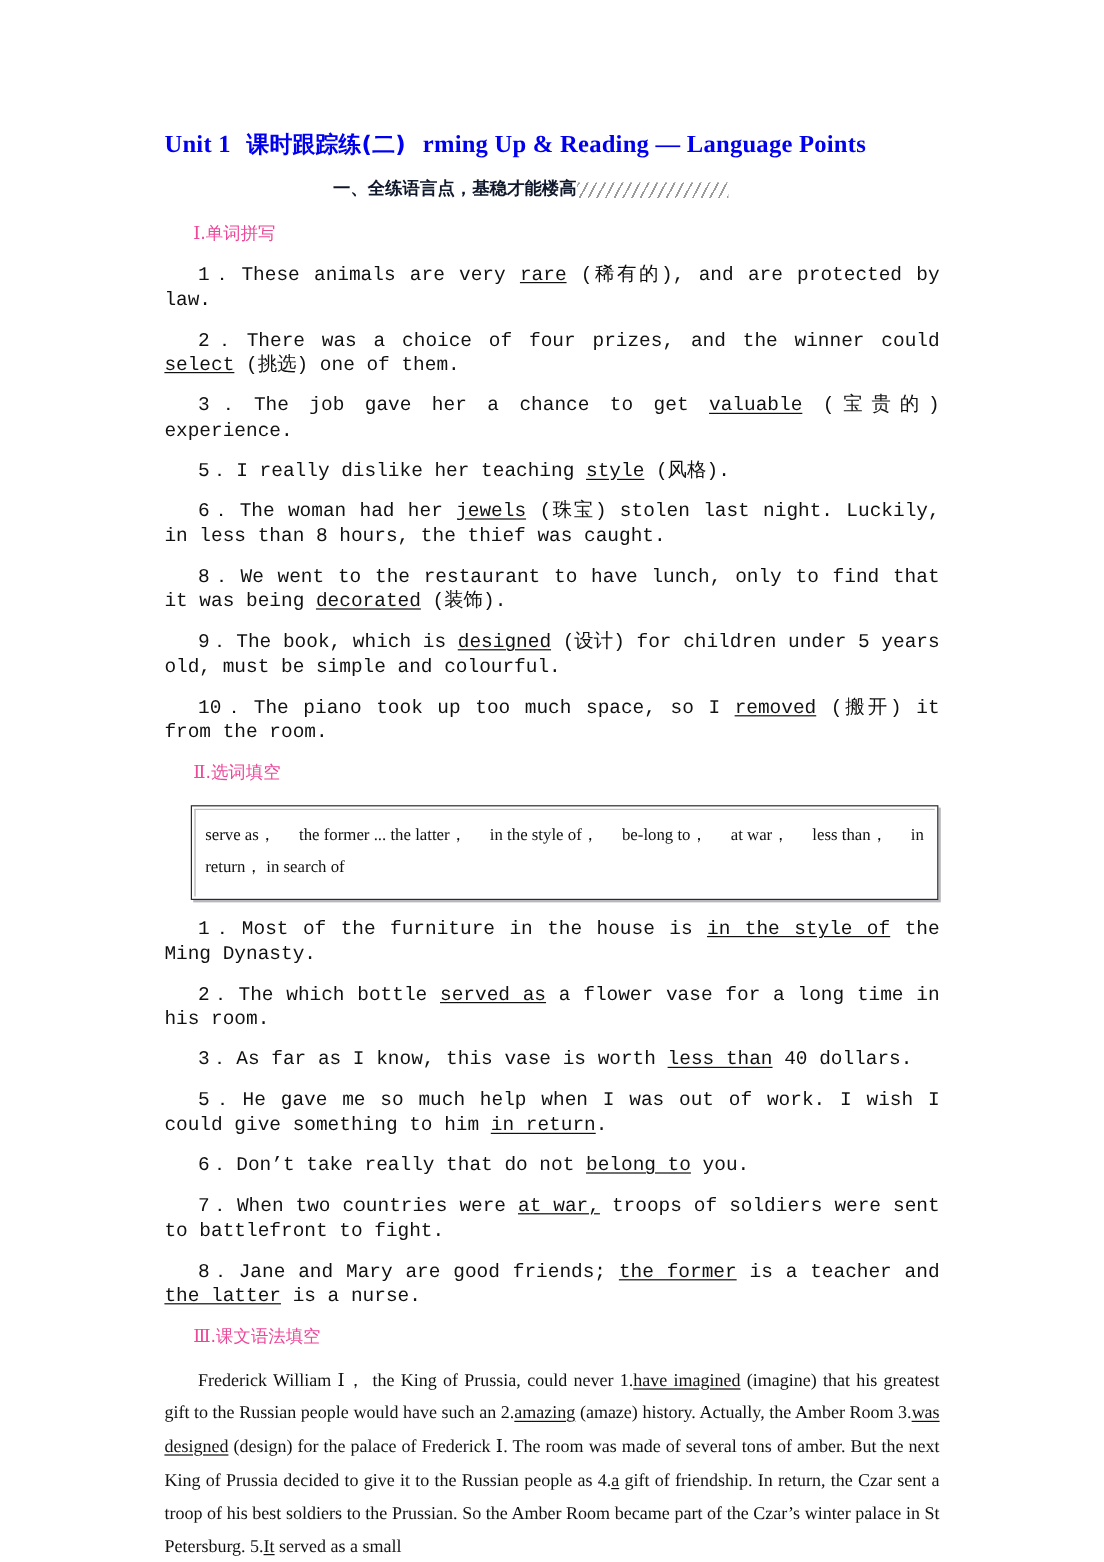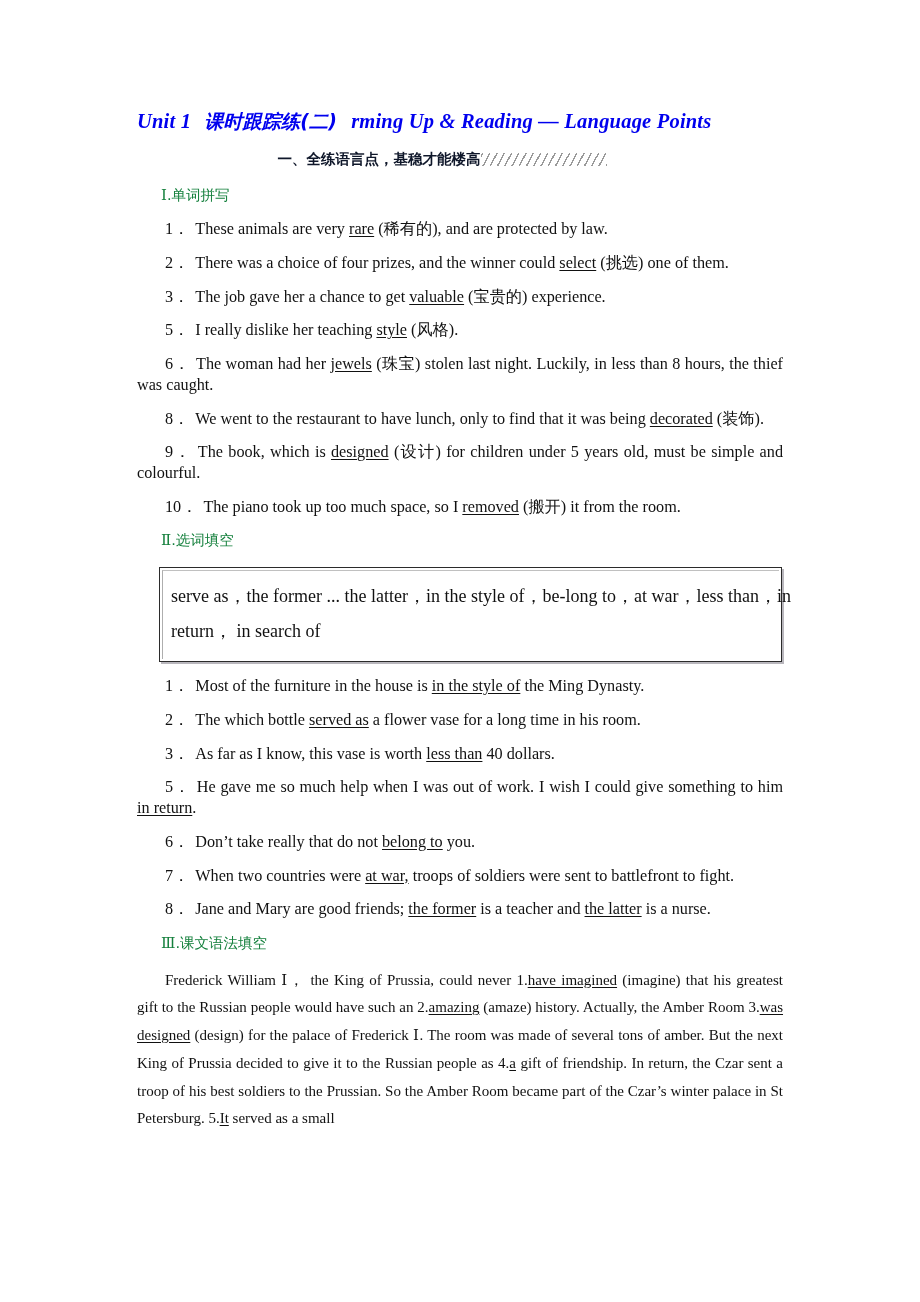"Unit 1 课时跟踪练(二) rming Up" .doc-title { font-style: italic -> none }
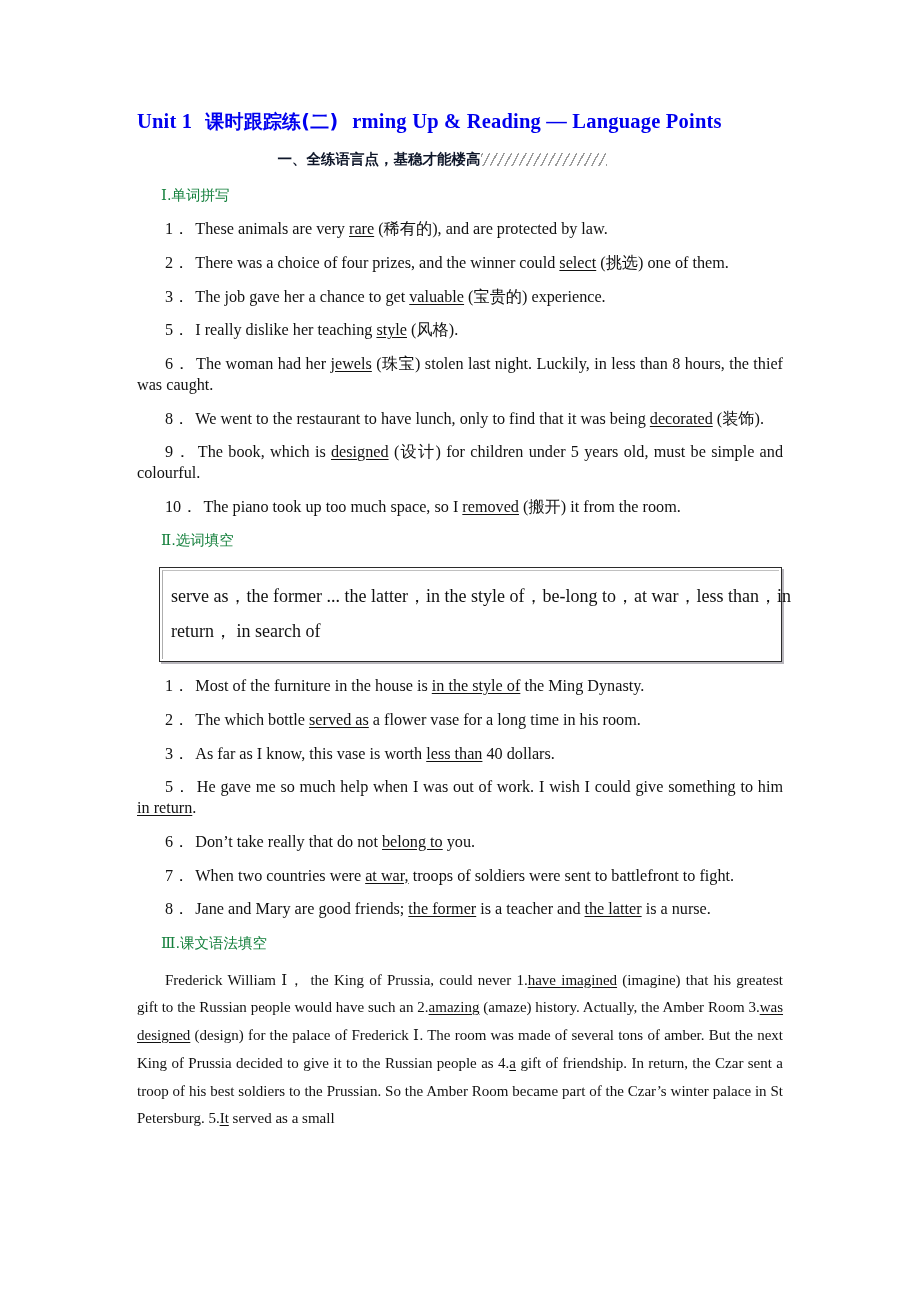"Ⅰ.单词拼写" .subhead { color: #15803d -> #ec4899 }
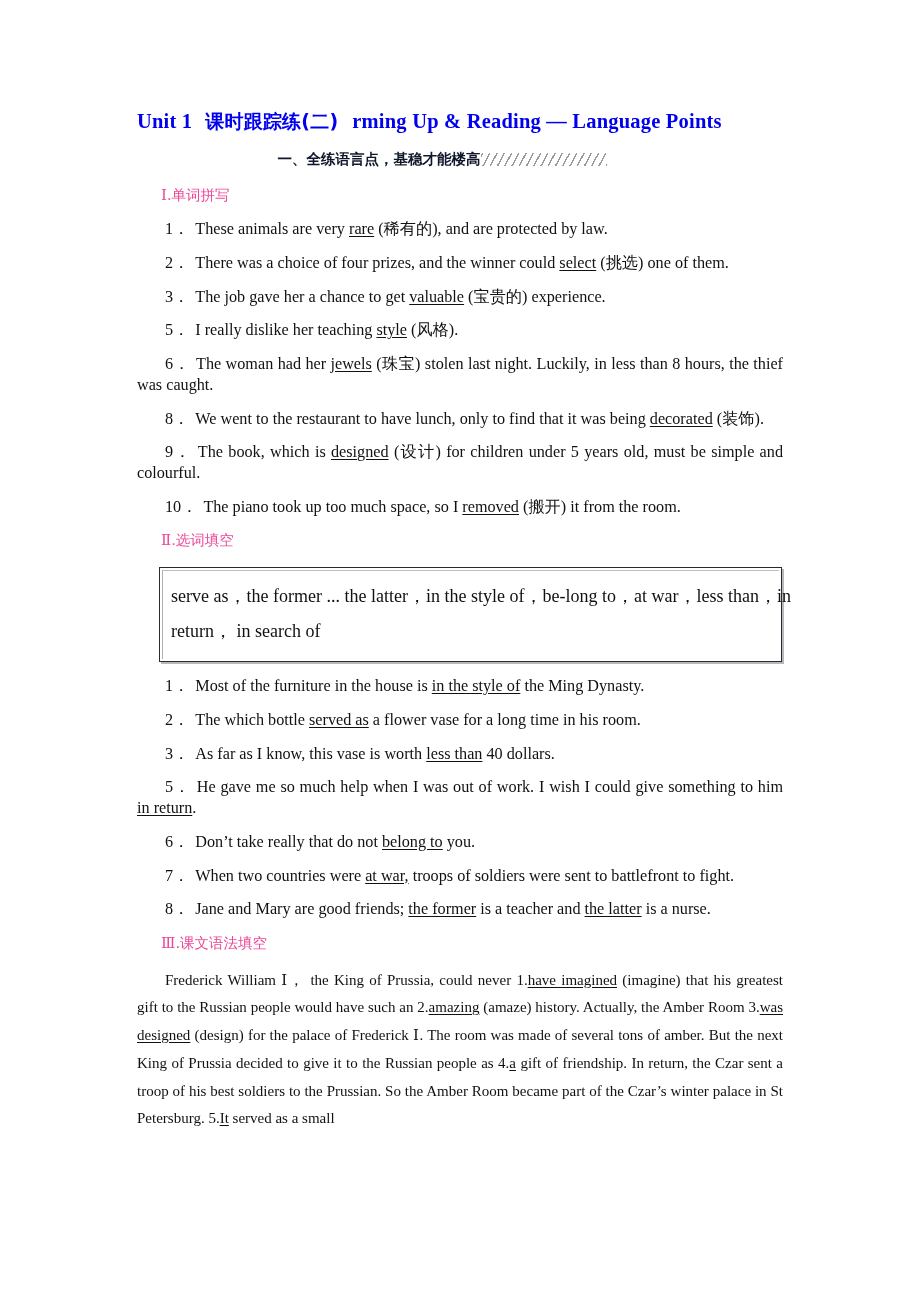"1． These animals are very" .item { font-family: none -> Liberation Mono, monospace }
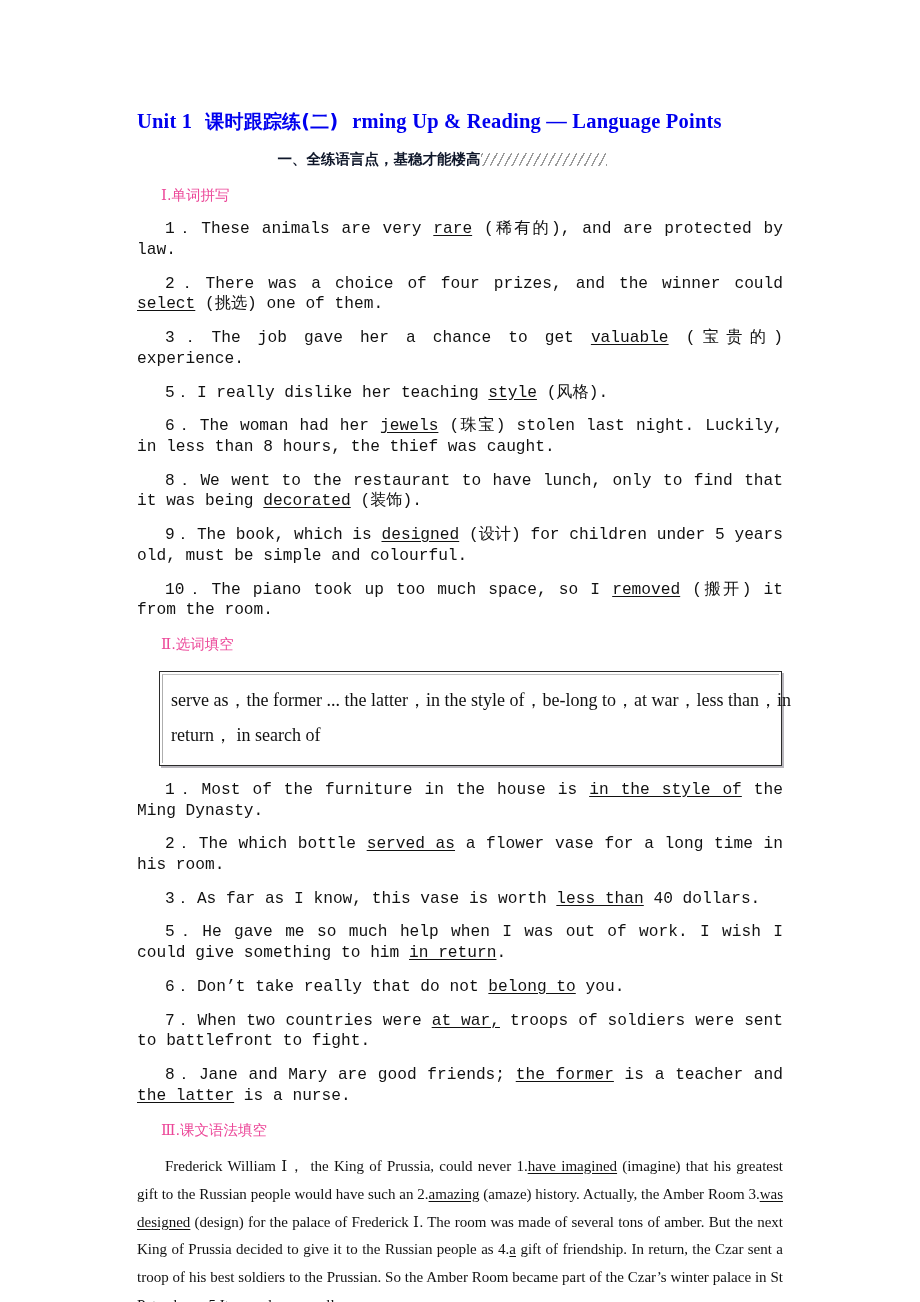"serve as，" .wb-line { font-size: 18px -> 14px }
